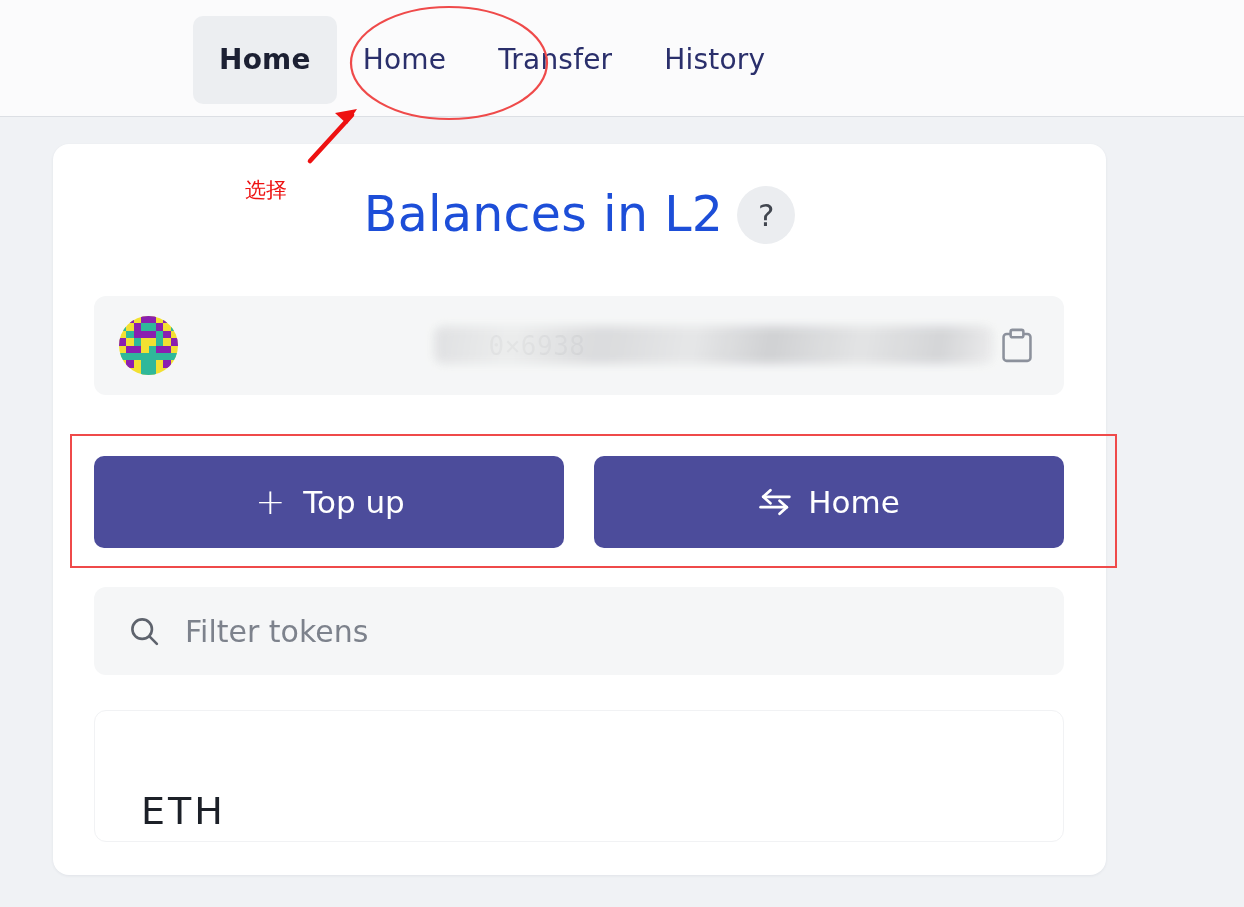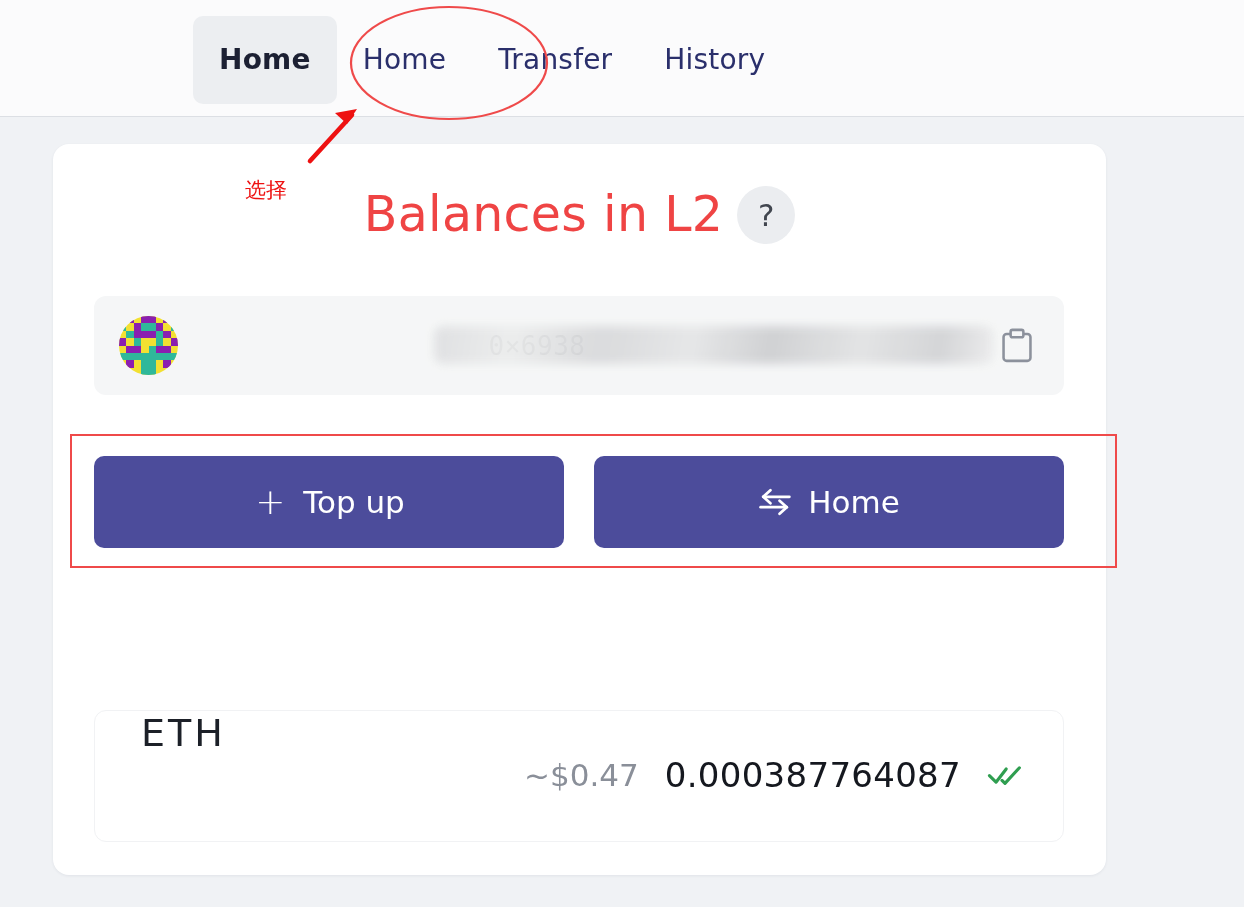"Balances in L2" .card-title { color: #ef4444 -> #1d4ed8 }
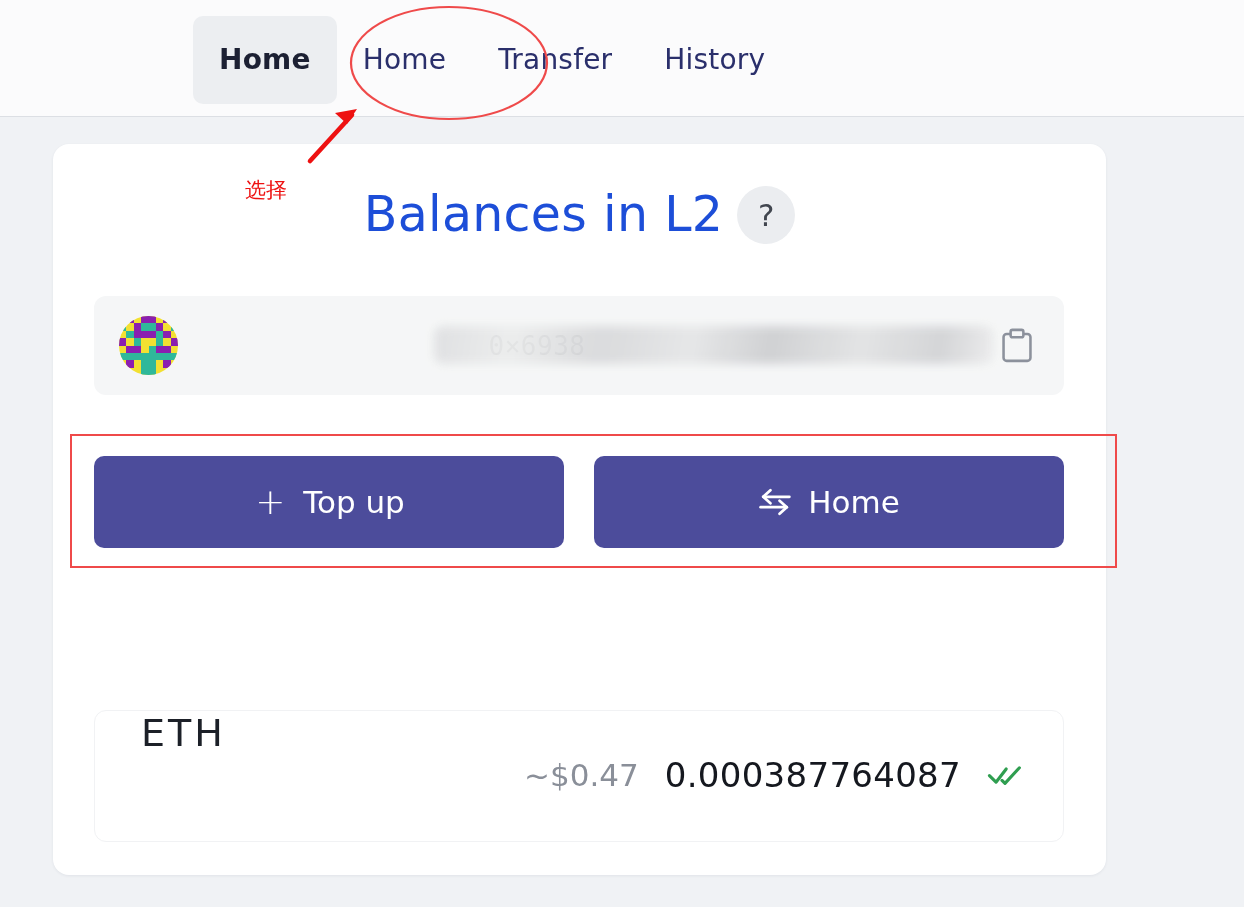"Filter tokens" div.filter-box { html: none -> <div> <span> <svg> <circle></circle> <path></path> </svg> </span> <input> </div> }
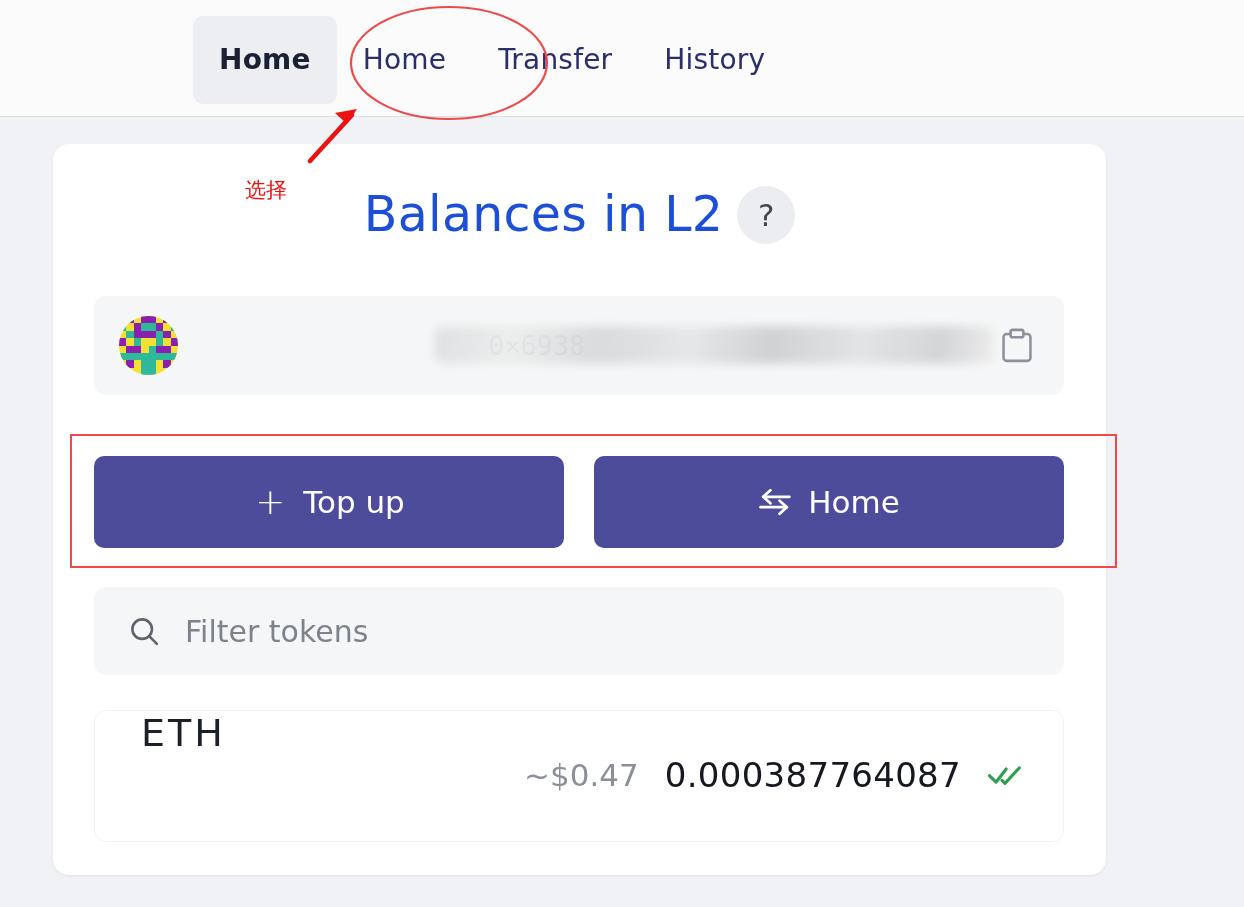"ETH" .token-row { align-items: flex-start -> flex-end; flex-direction: column -> none }
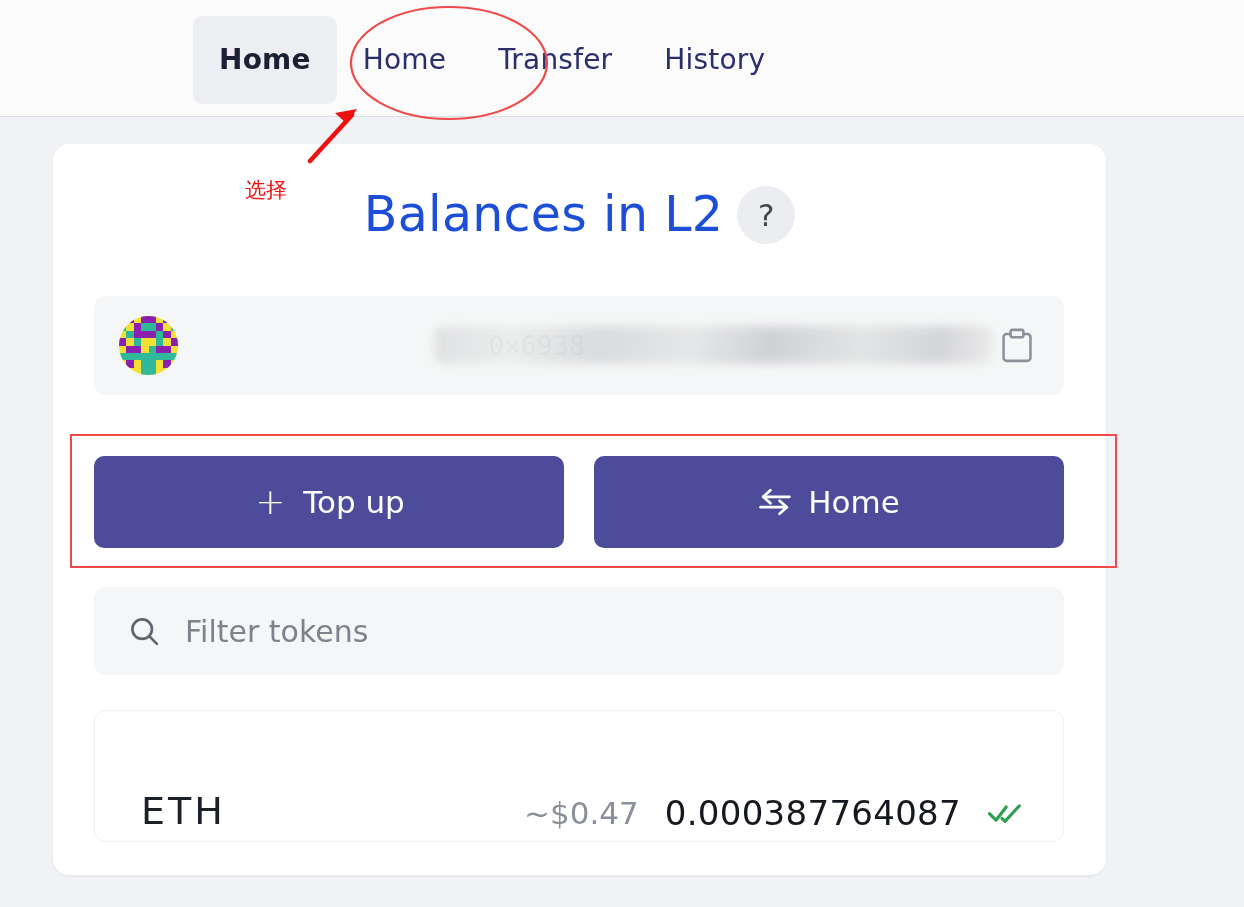"~$0.47" div.token-right { html: <div> <div>~$0.47</div> <div>0.000387764087</div> <div> <svg> <path></path> <path></path> </svg> </div> </div> -> none }
